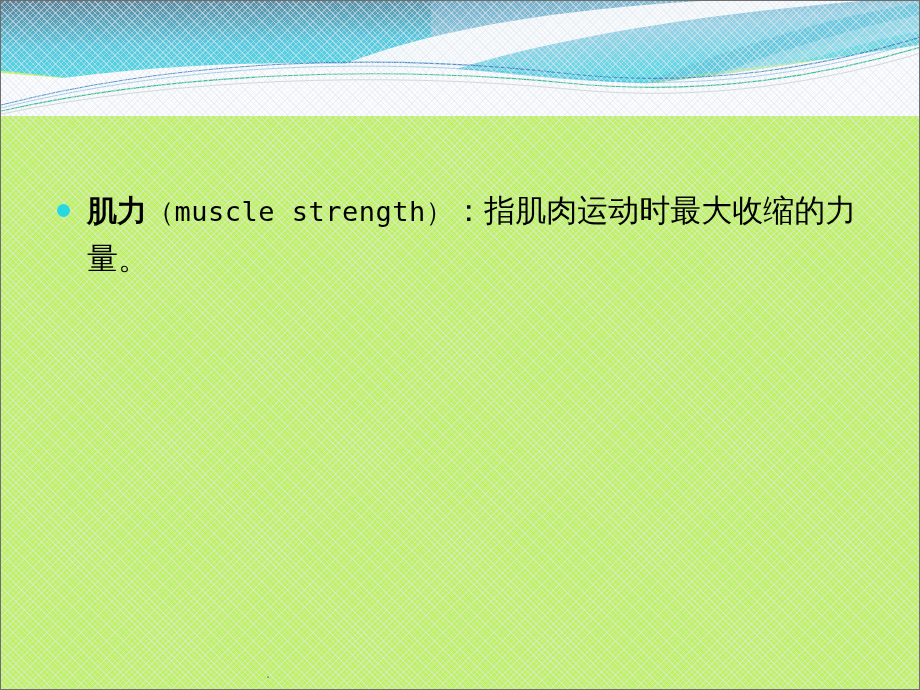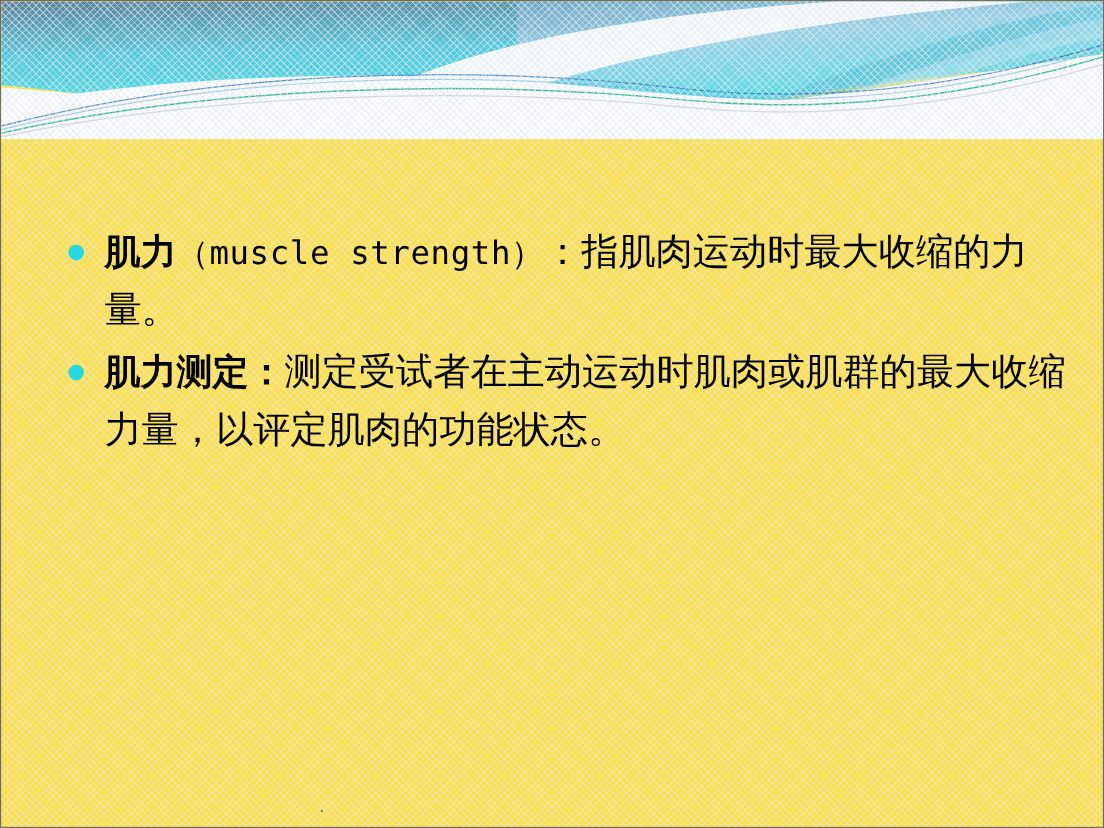"肌力（muscle strength）：指肌肉运动时最大收缩的力量。" #slide { background: #fde047 -> #bef264 }
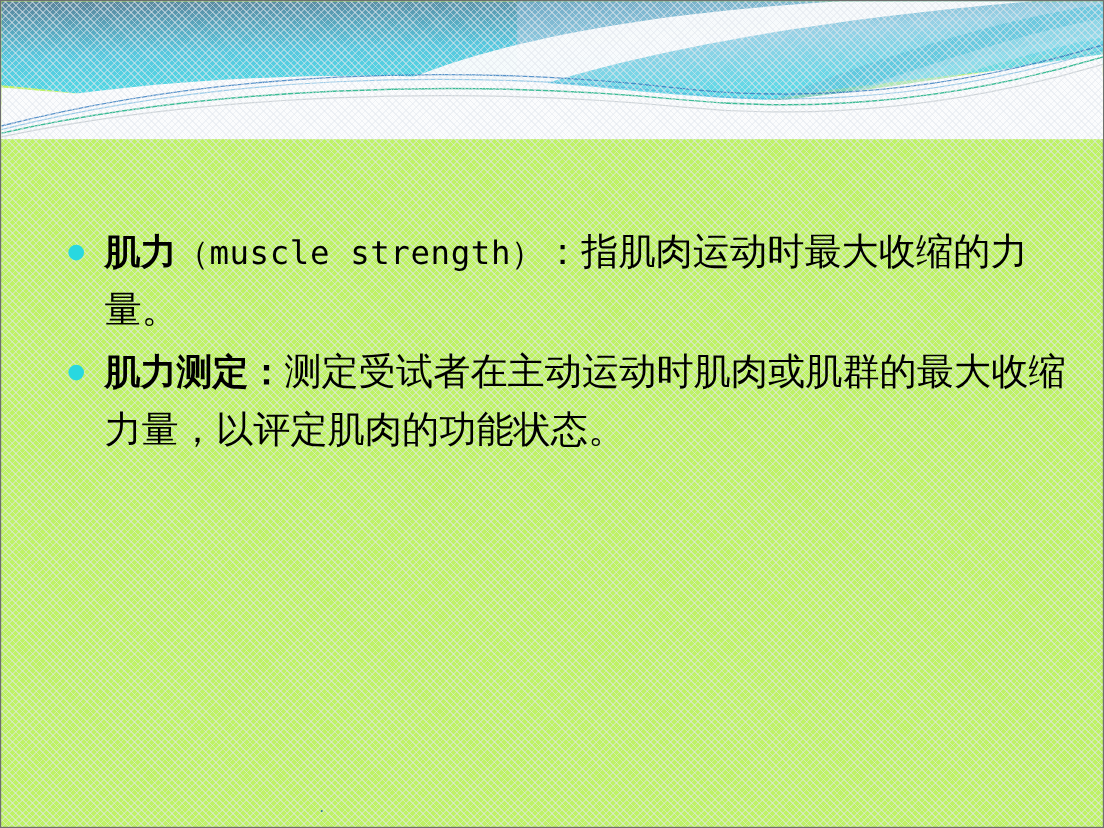"肌力测定：测定受试者在主动运动时肌肉或肌群的最大收缩力量，以评定肌肉的功能状态。" li.bullet-item { html: <li> <span></span> <span>肌力测定：</span><span></span><span>测定受试者在主动运动时肌肉或肌群的最大收缩力量，以评定肌肉的功能状态。</span> </li> -> none }
